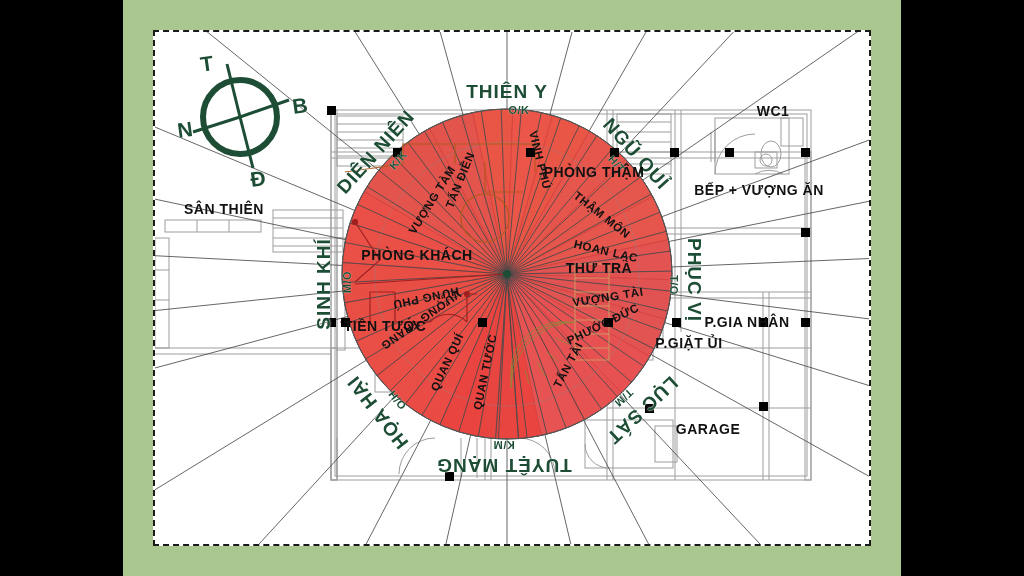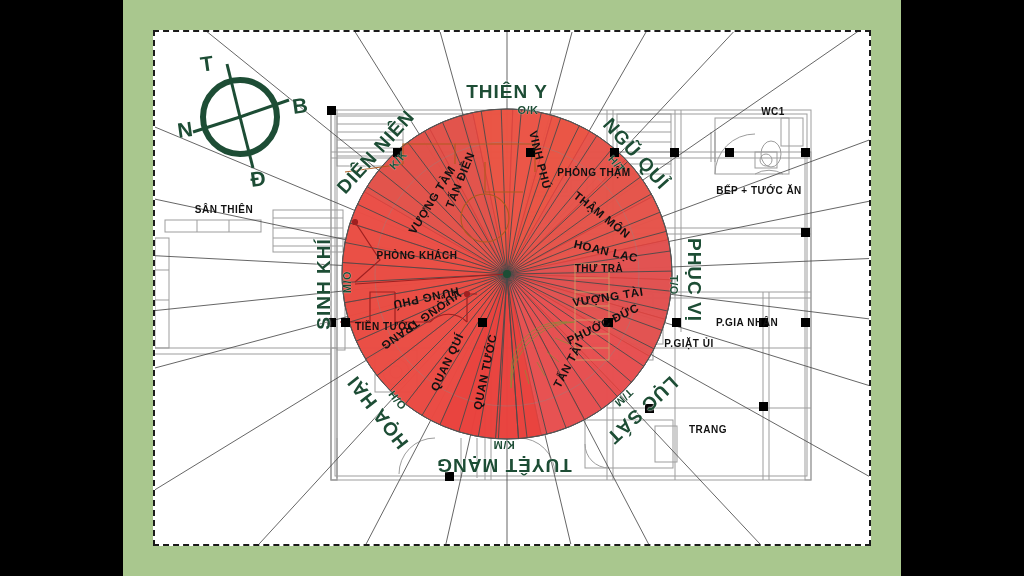"O/K" div.lbl { left: 373px -> 364px }
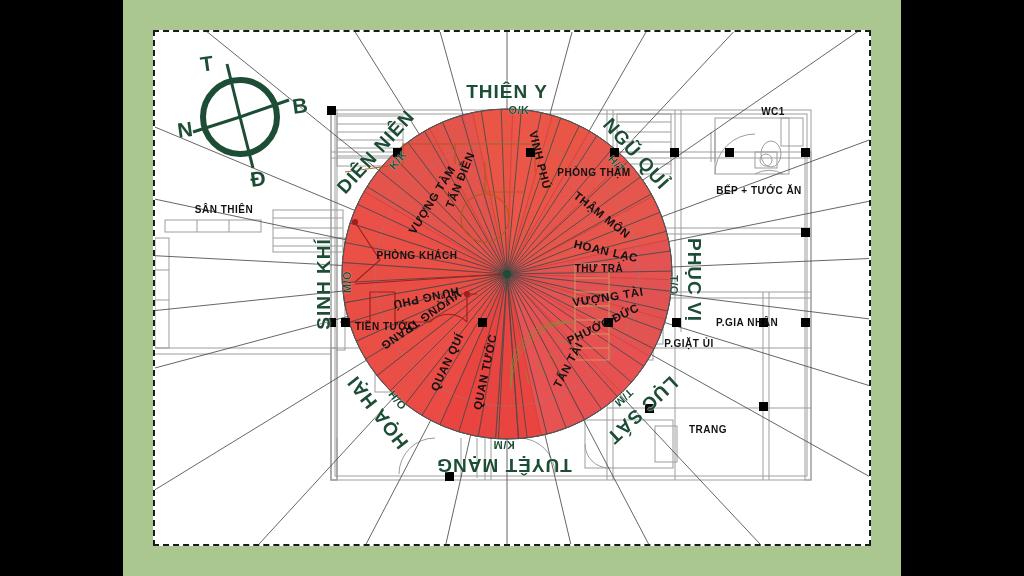"WC1" .room { font-size: 10px -> 14px }
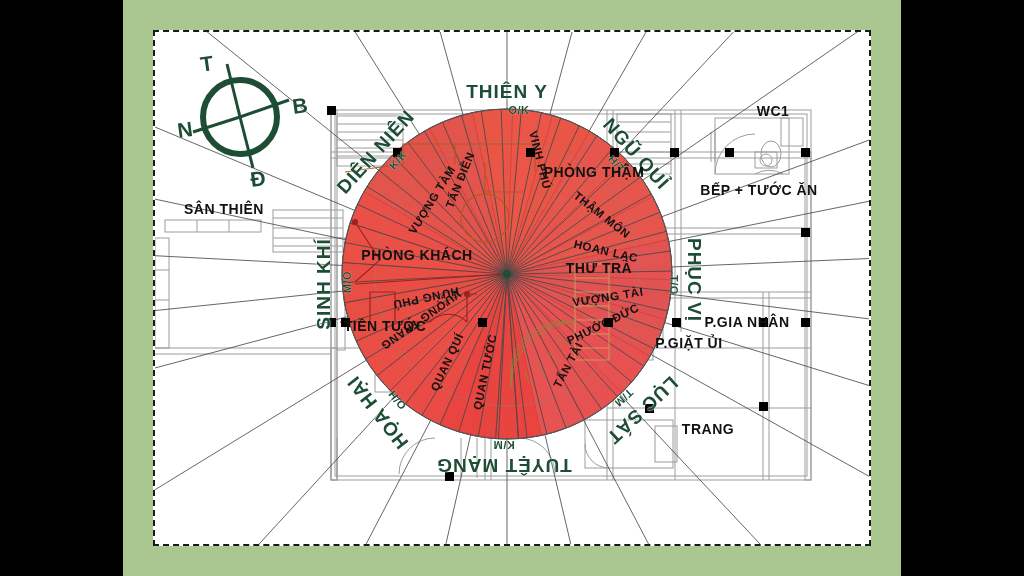"BẾP + TƯỚC ĂN" div.lbl { text: TƯỚC -> VƯỢNG }
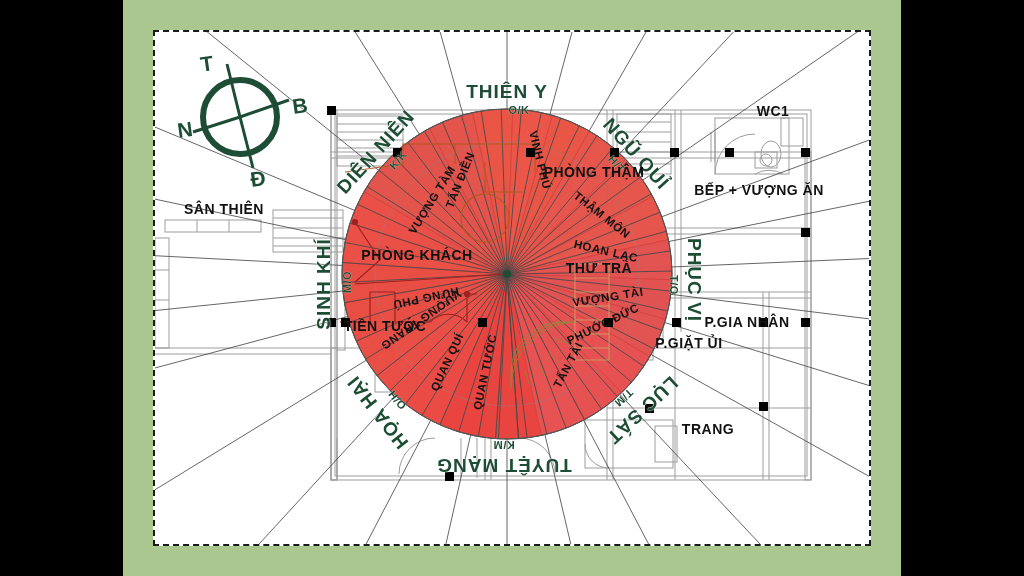"TRANG" div.lbl { text: TRANG -> GARAGE }
